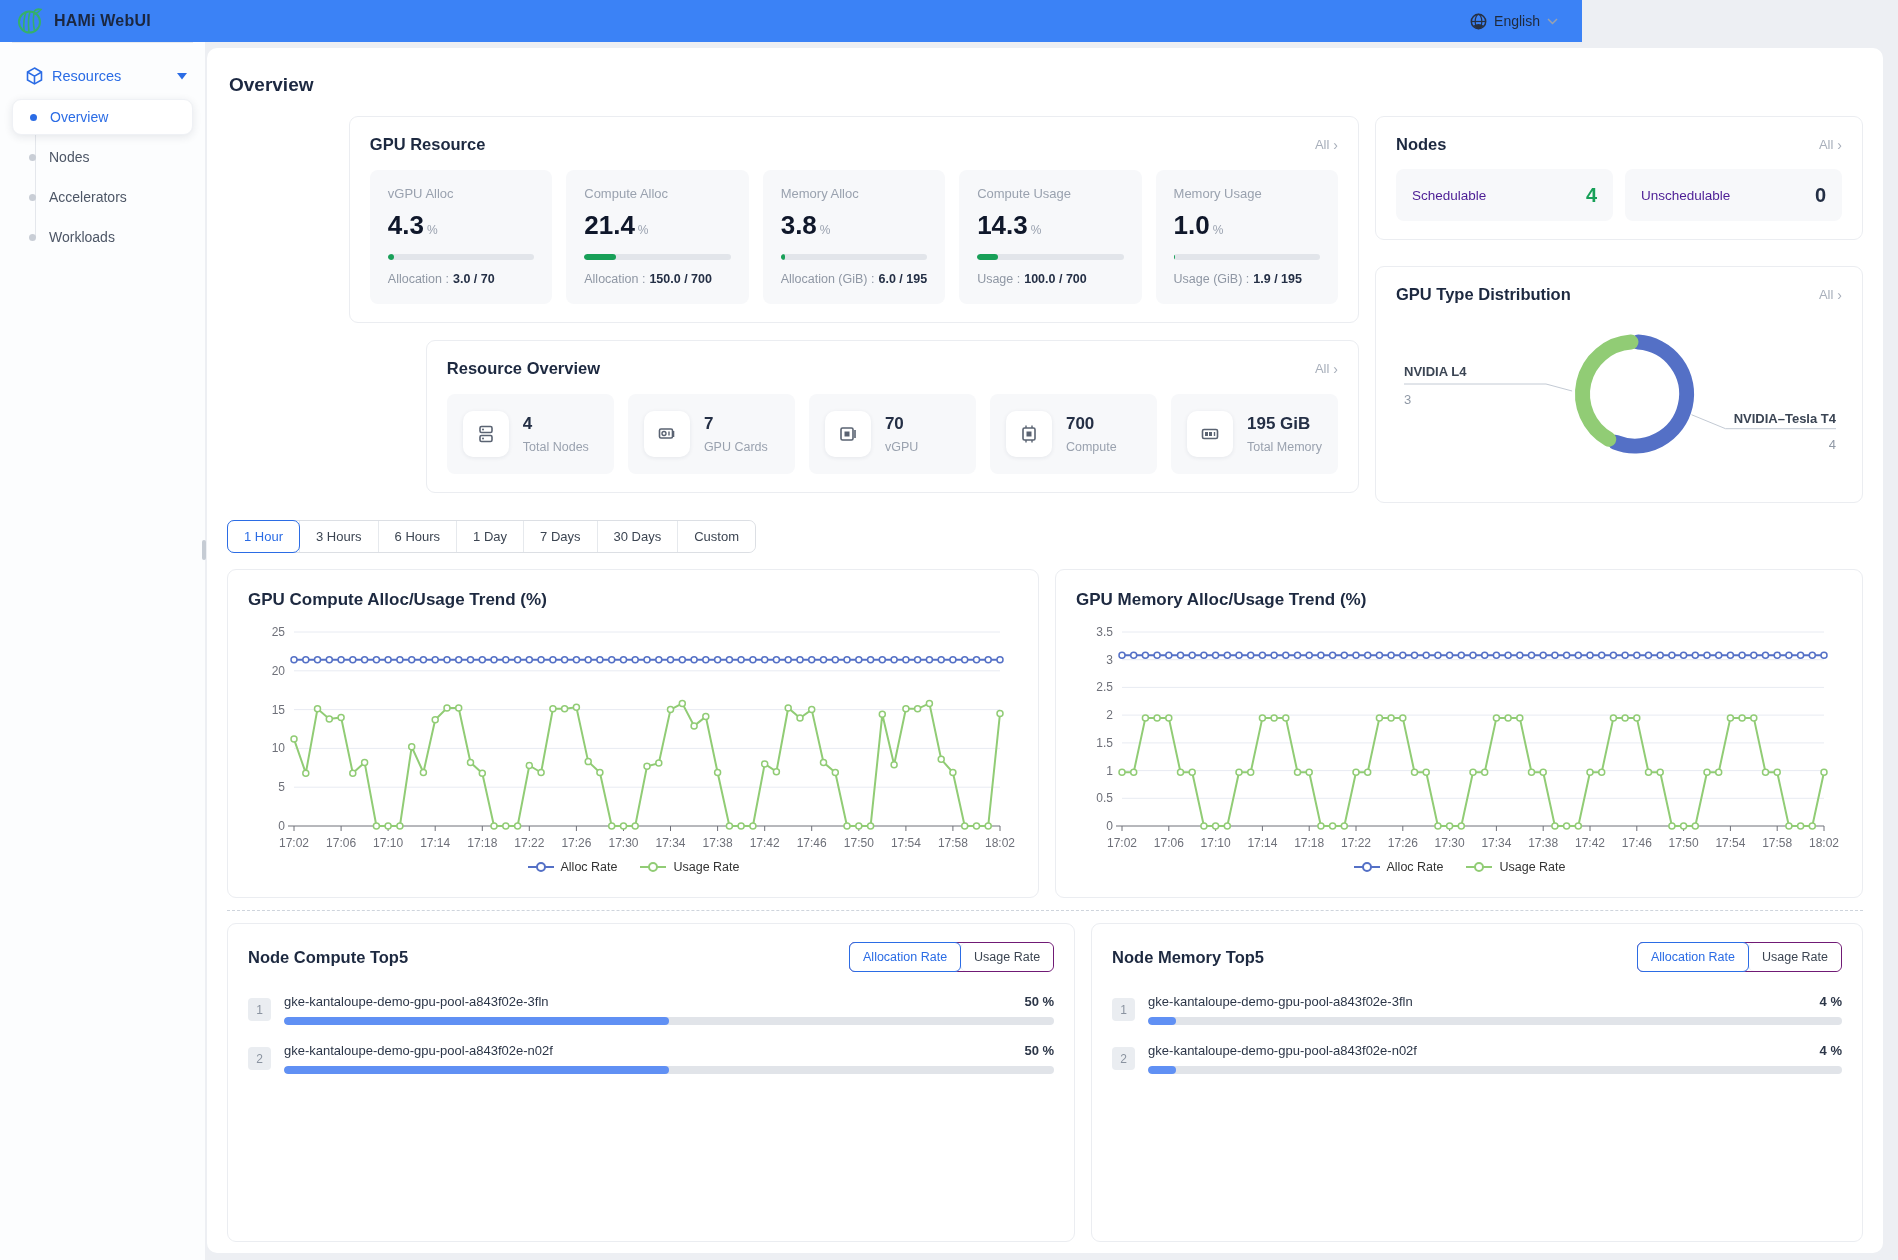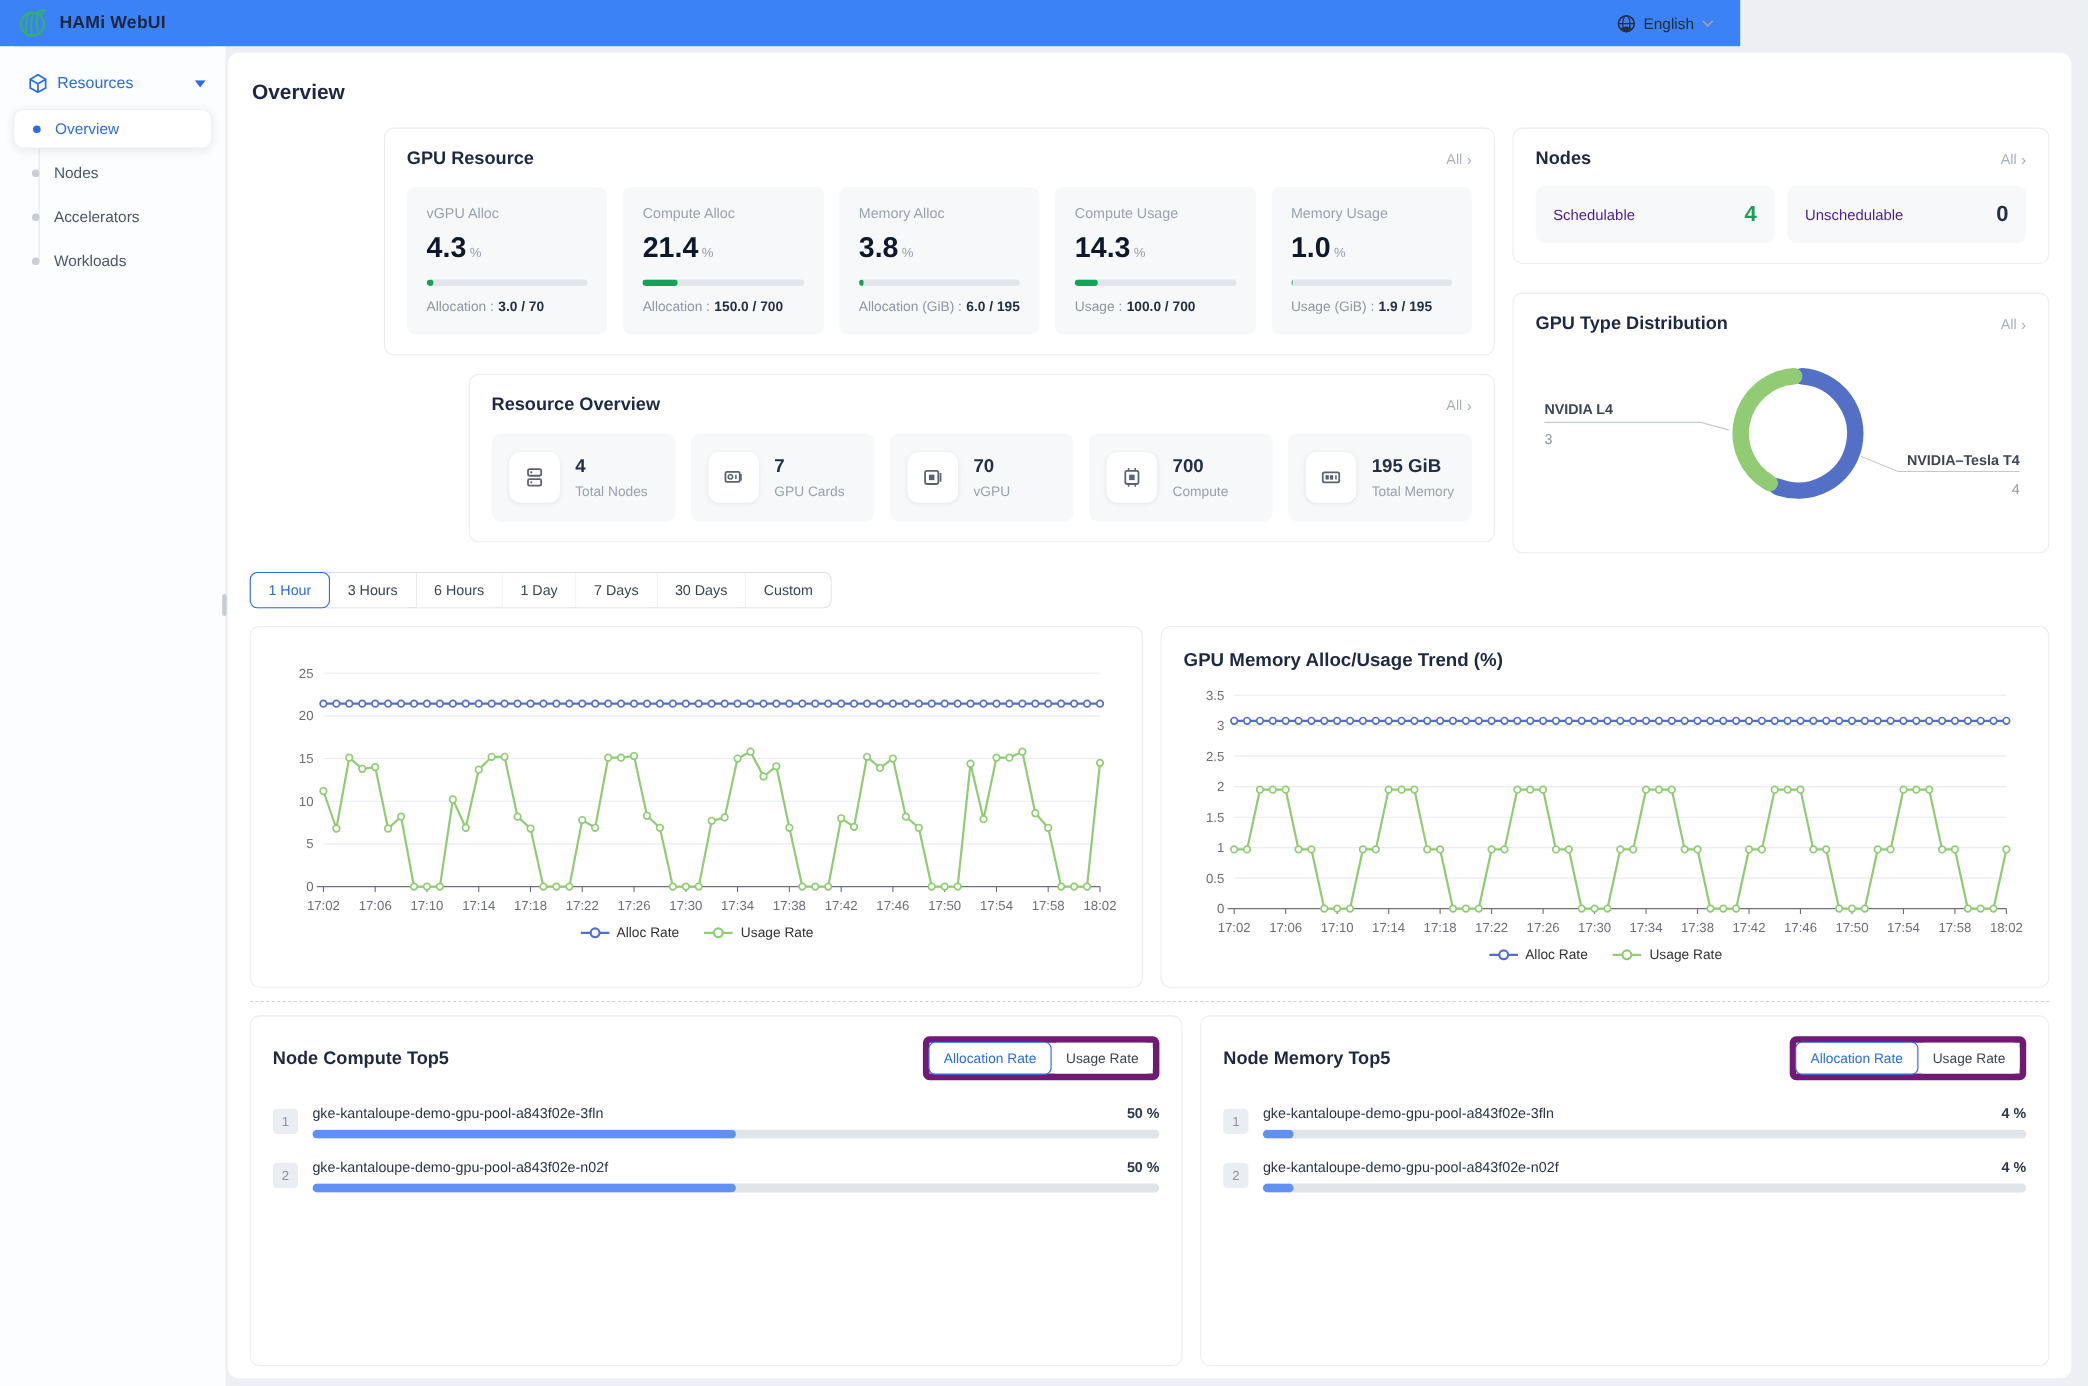"GPU Compute Alloc/Usage Trend (%)" h2 { html: none -> <h2>GPU Compute Alloc/Usage Trend (%)</h2> }
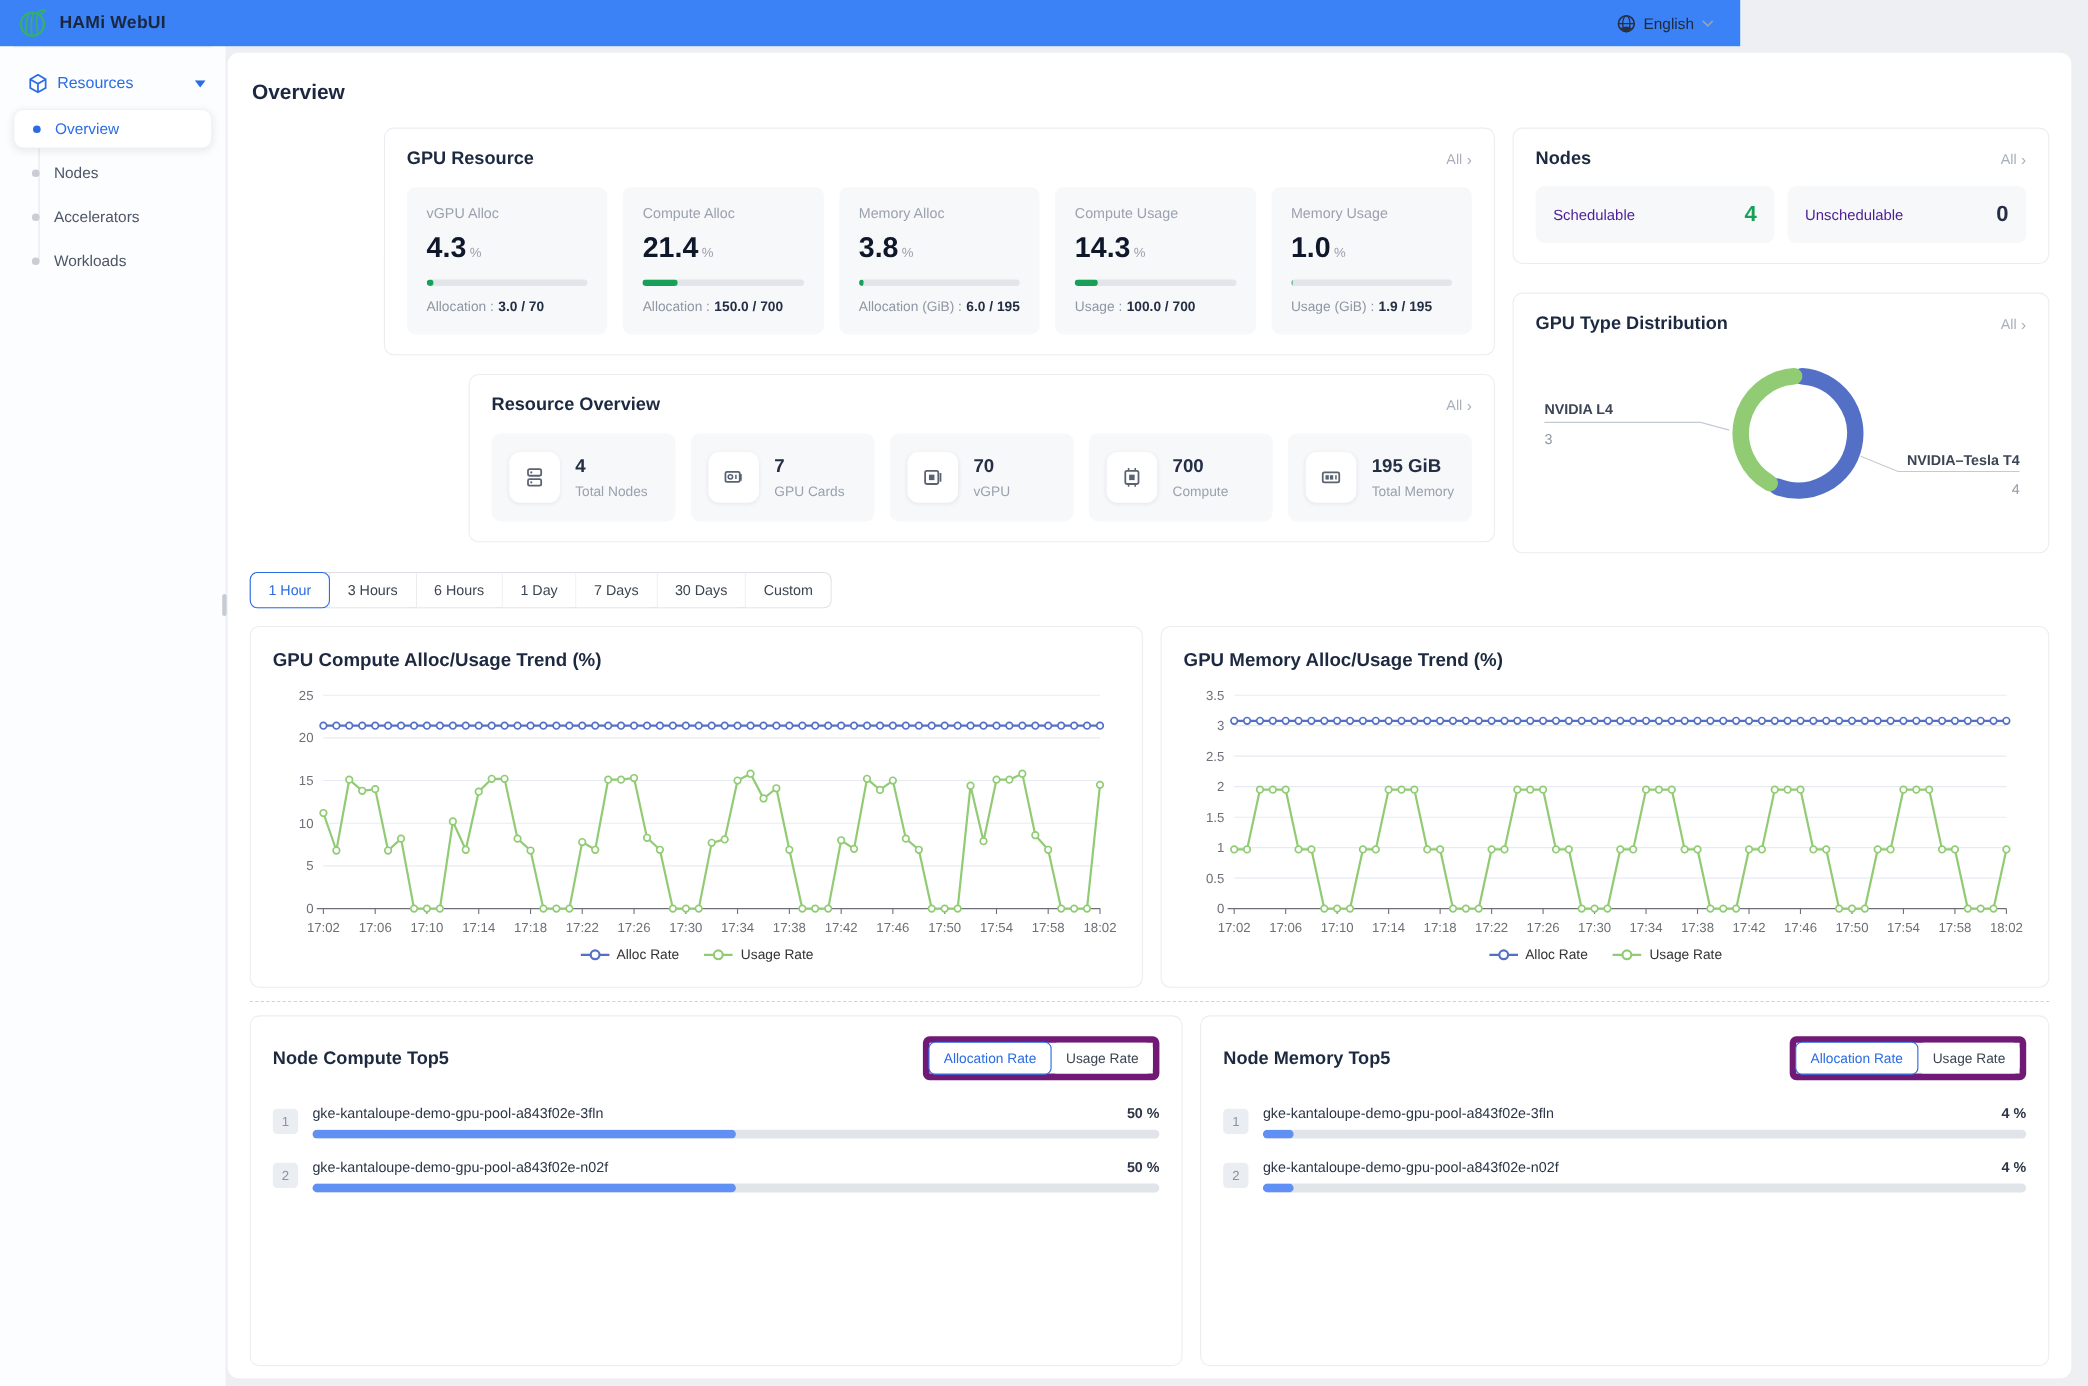"Allocation Rate" .seg-sm { border: 6px solid #701a75 -> 1px solid #701a75 }
